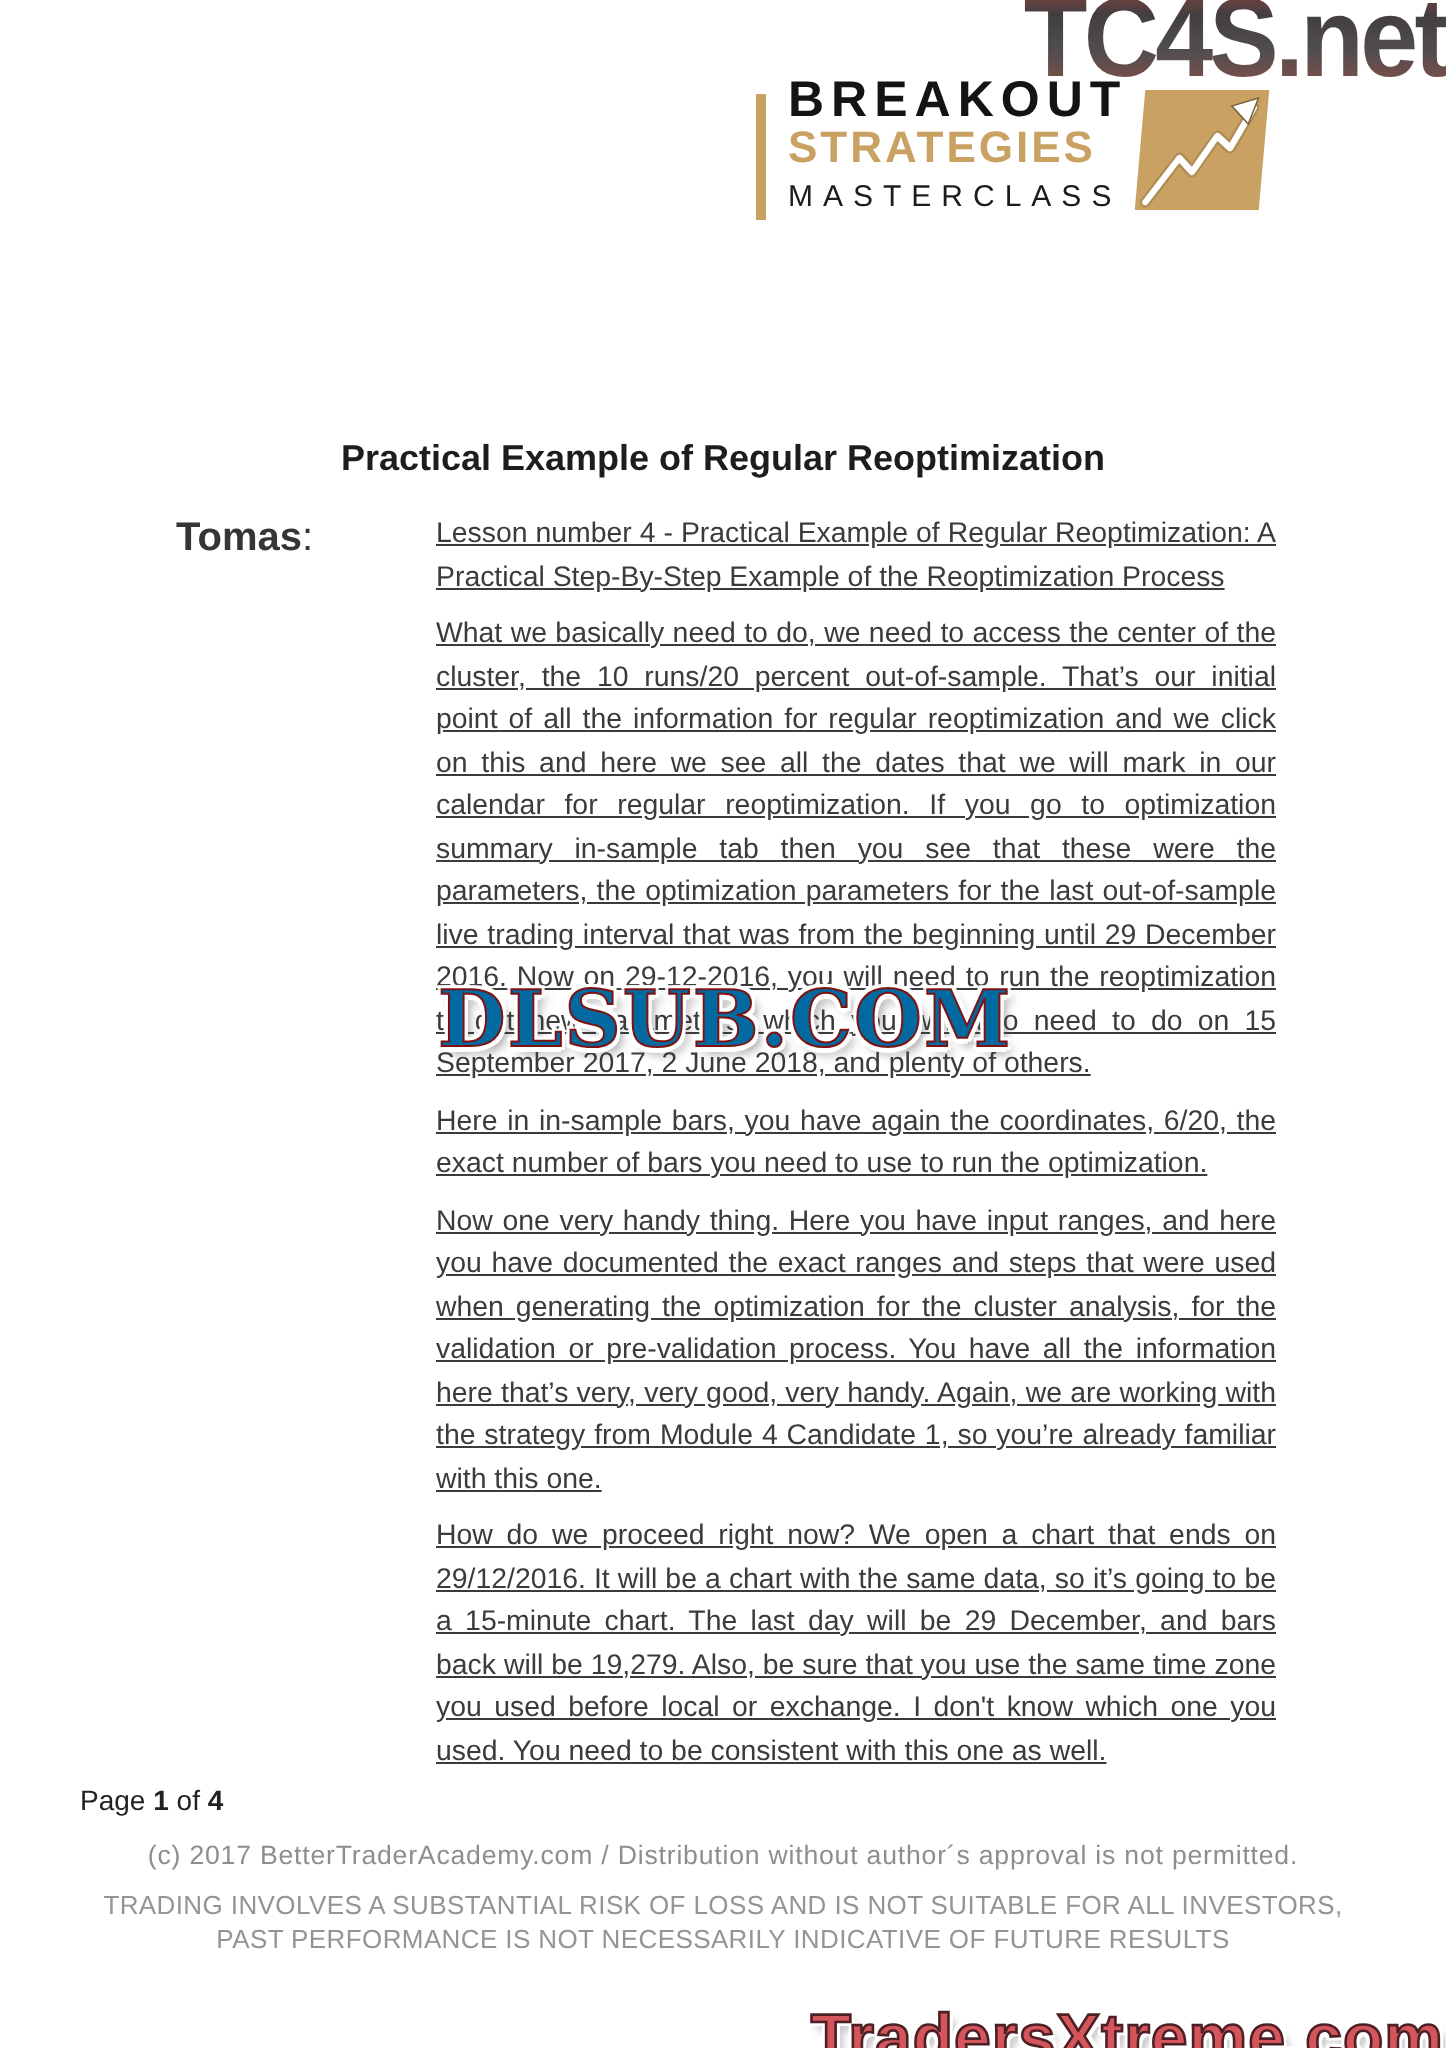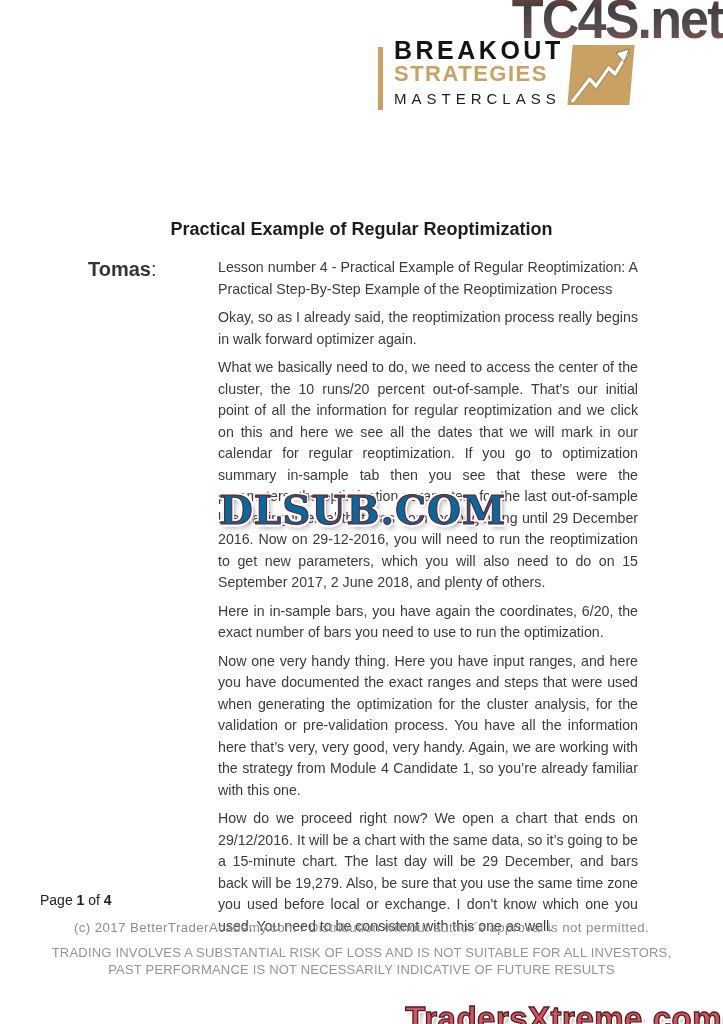"Lesson number 4 - Practical" .tbody p { text-decoration: none -> underline }
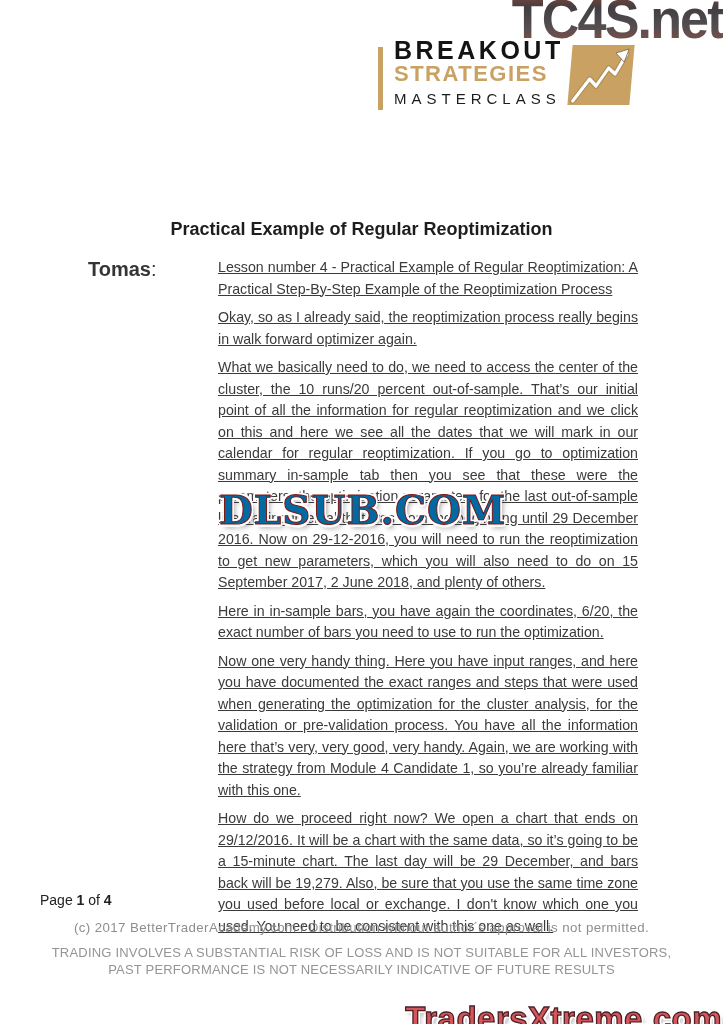"Okay, so as I already" p { html: <p>Okay, so as I already said, the reoptimization process really begins in walk forward optimizer again.</p> -> none }
